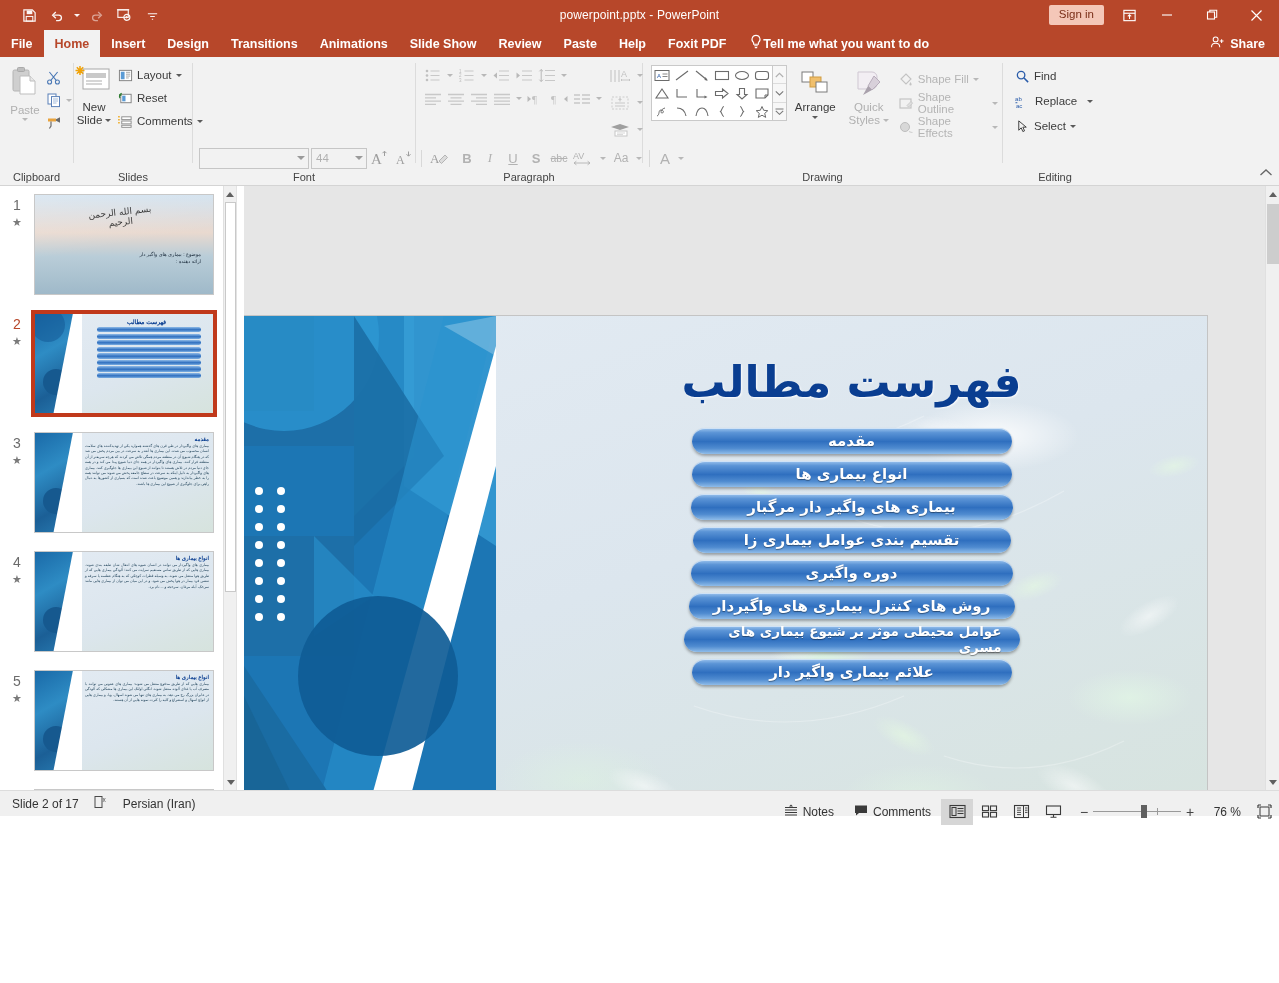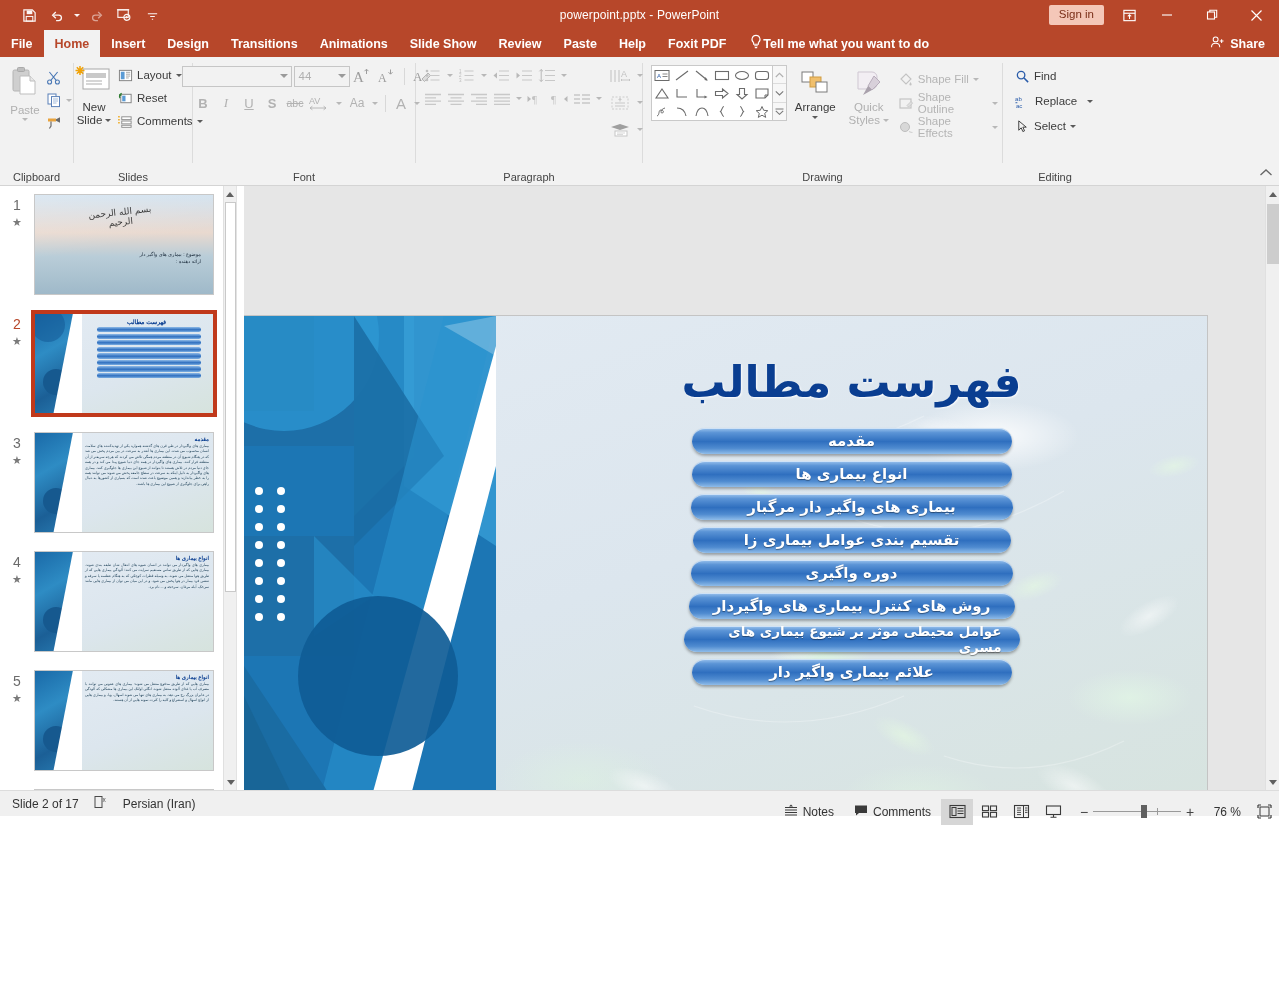"44" div.rgroup-body { align-items: center -> flex-end; flex-direction: column -> row }
